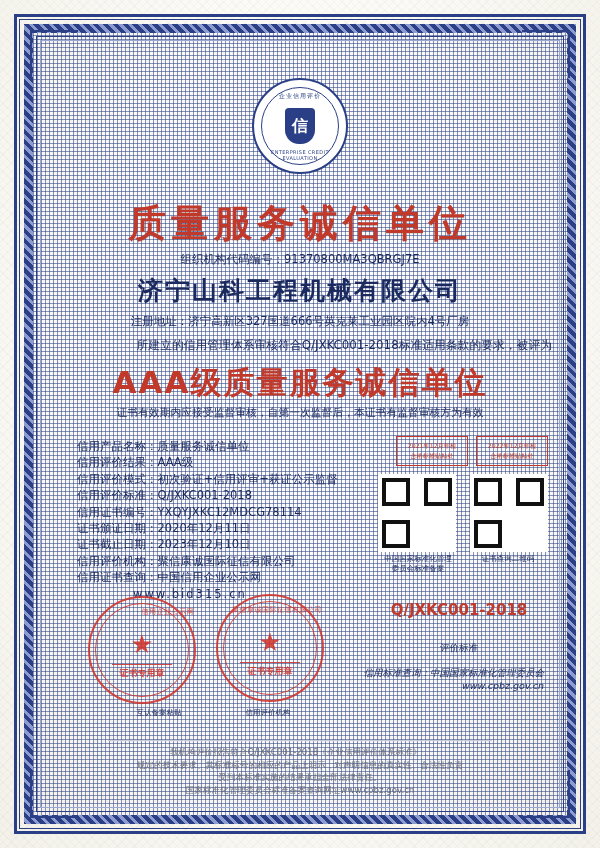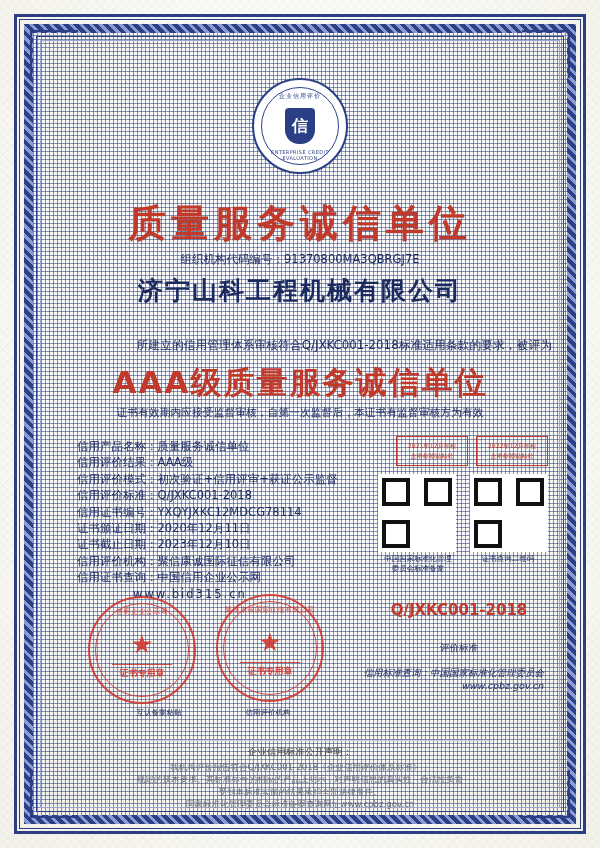"注册地址：济宁高新区327国道666号英克莱工业园区院内4号厂房" div.addr { html: none -> <div>注册地址：济宁高新区327国道666号英克莱工业园区院内4号厂房</div> }
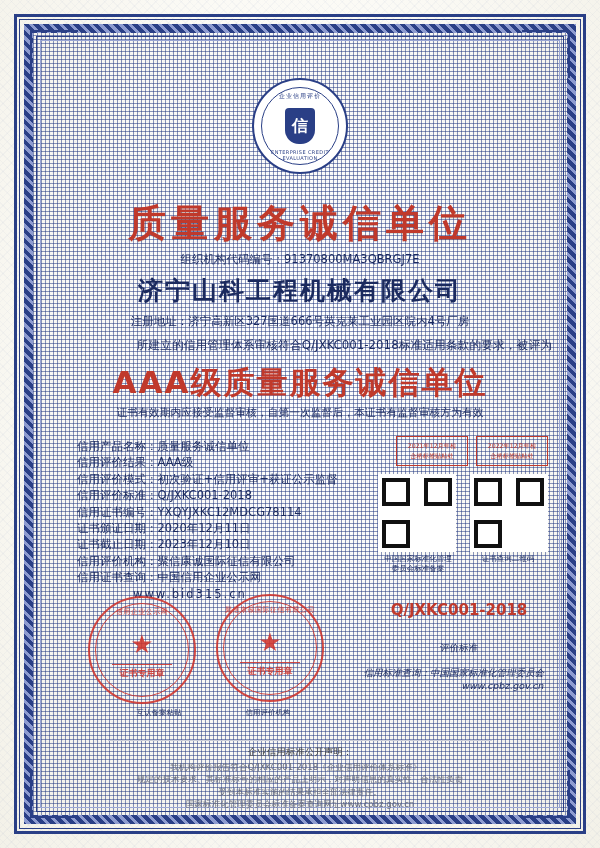"信用企业公示网" .seal .tname { text-align: center -> right }
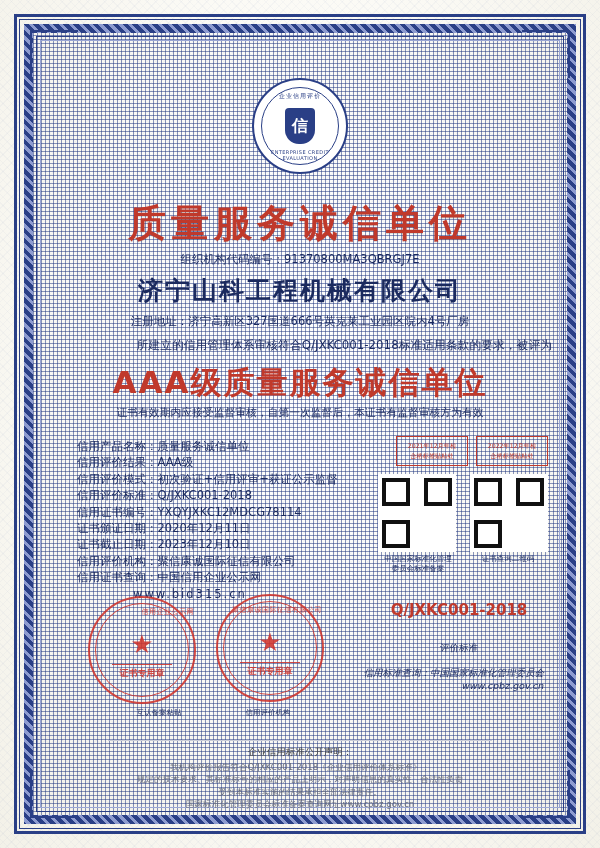"企业信用标准公开声明：" div.fhead { html: <div>企业信用标准公开声明：</div> -> none }
